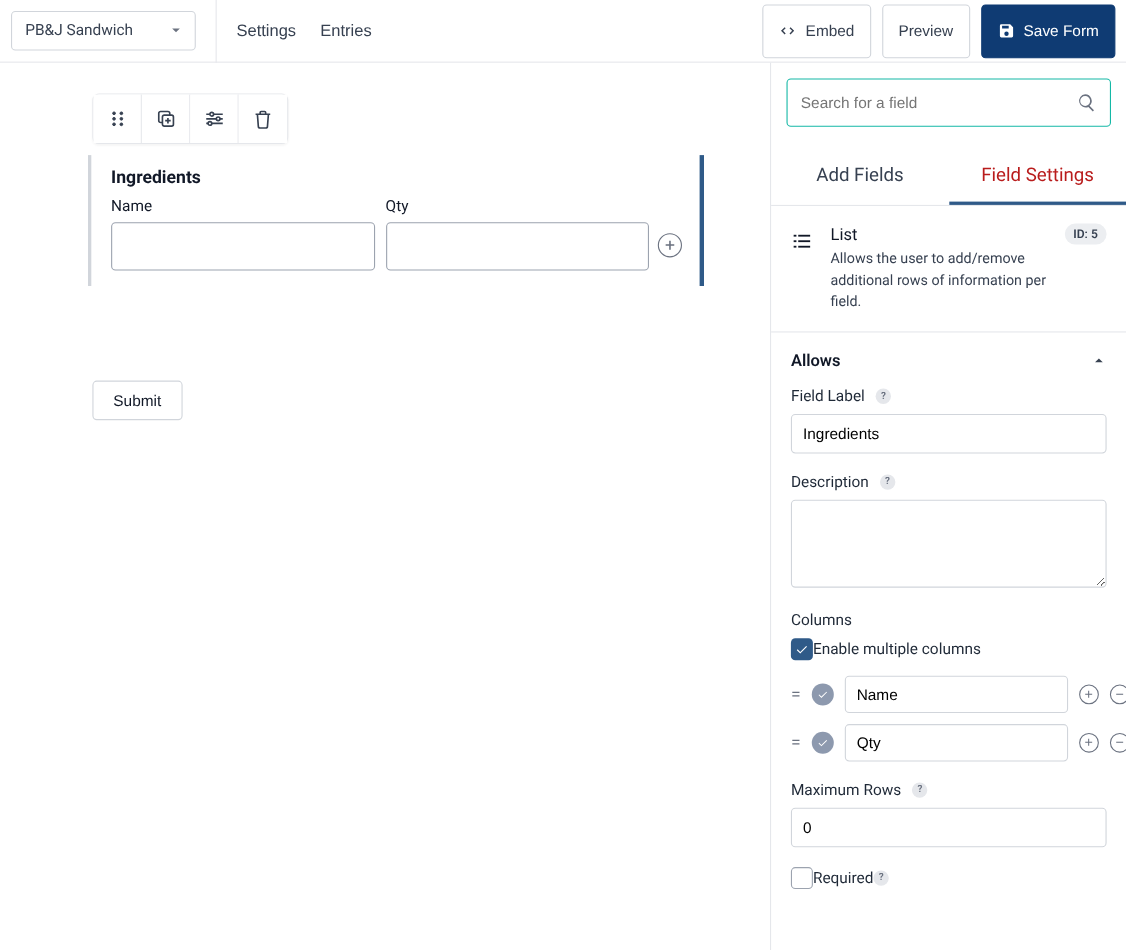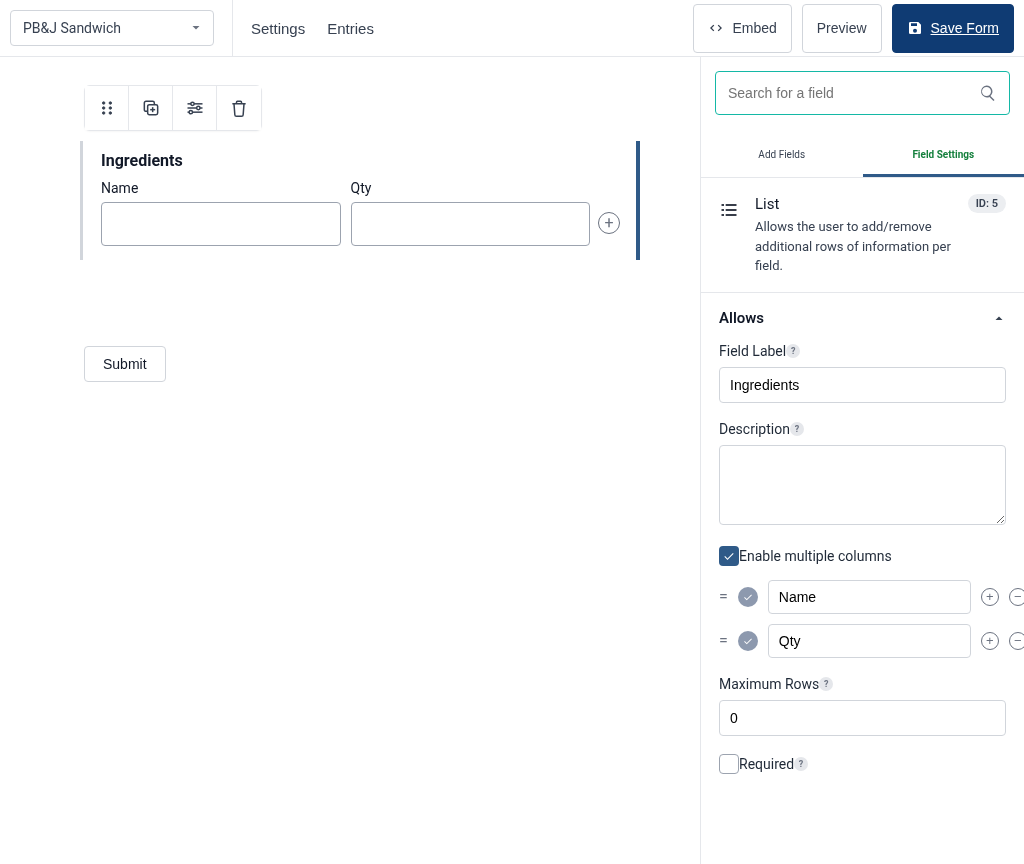"PB&J Sandwich" .form-select { width: 204px -> 168px }
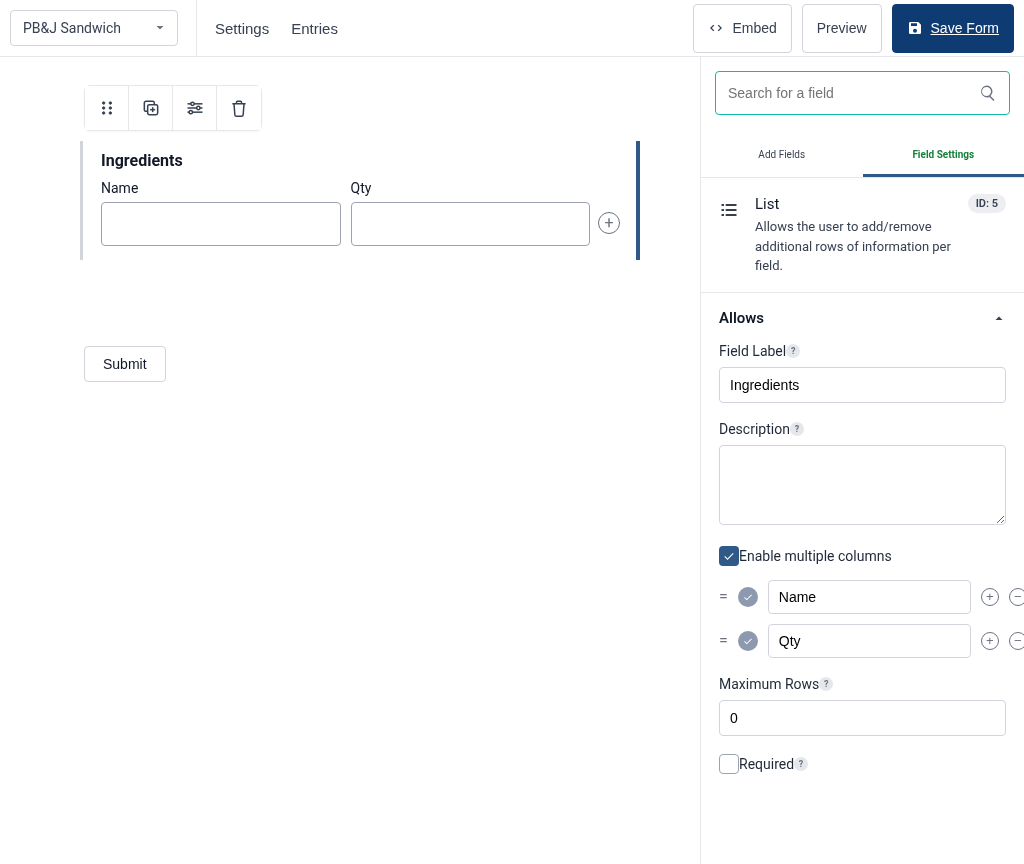"Save Form" .btn.primary { text-decoration: underline -> none }
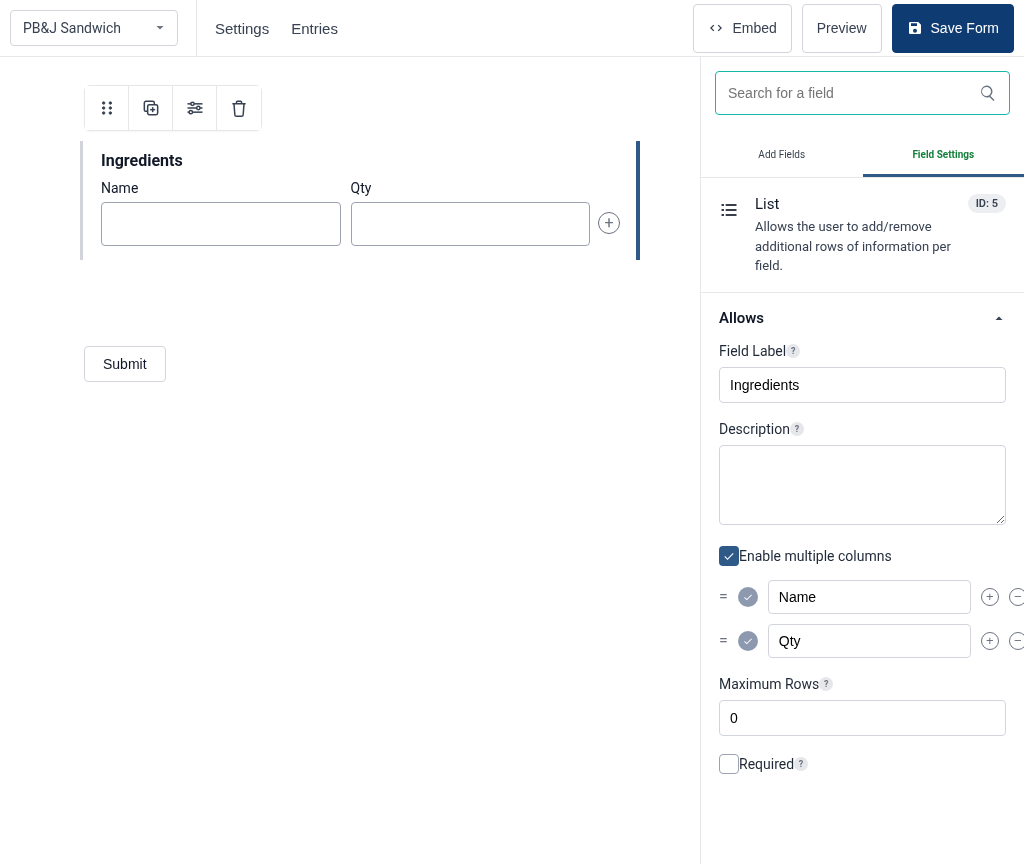"Add Fields" .side-tab { font-size: 10px -> 17px }
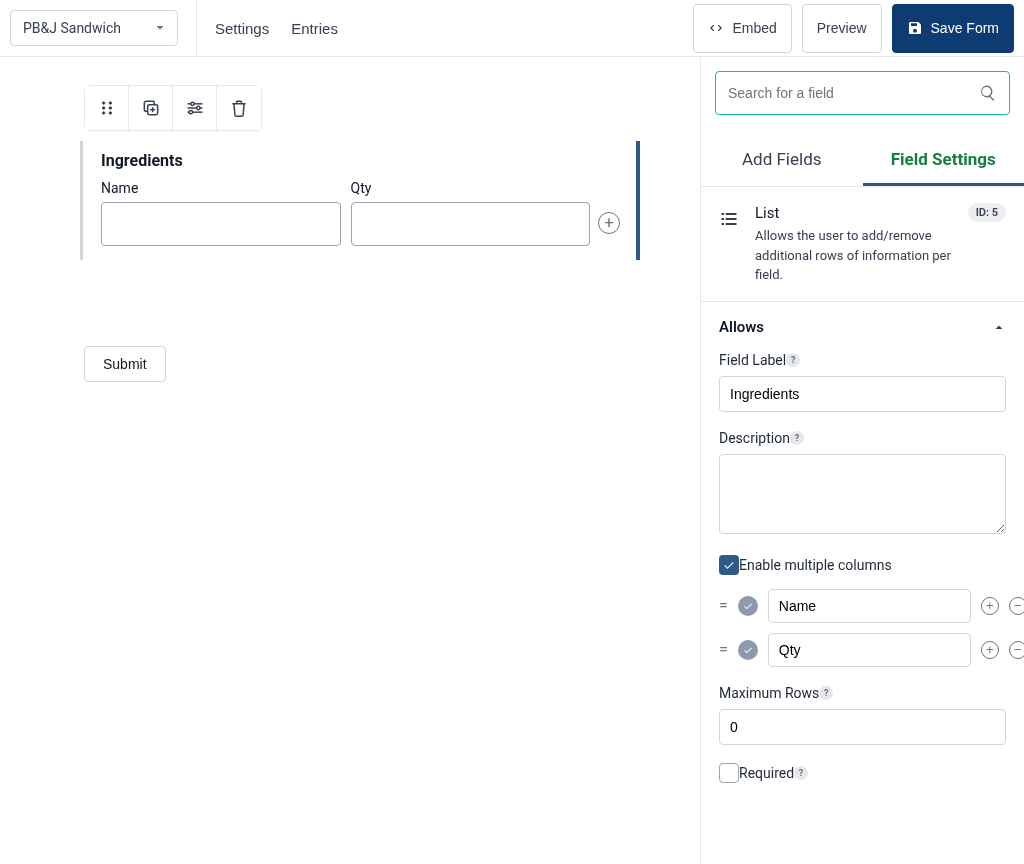"Field Settings" .side-tab.active { color: #15803d -> #b91c1c; font-weight: 700 -> 400 }
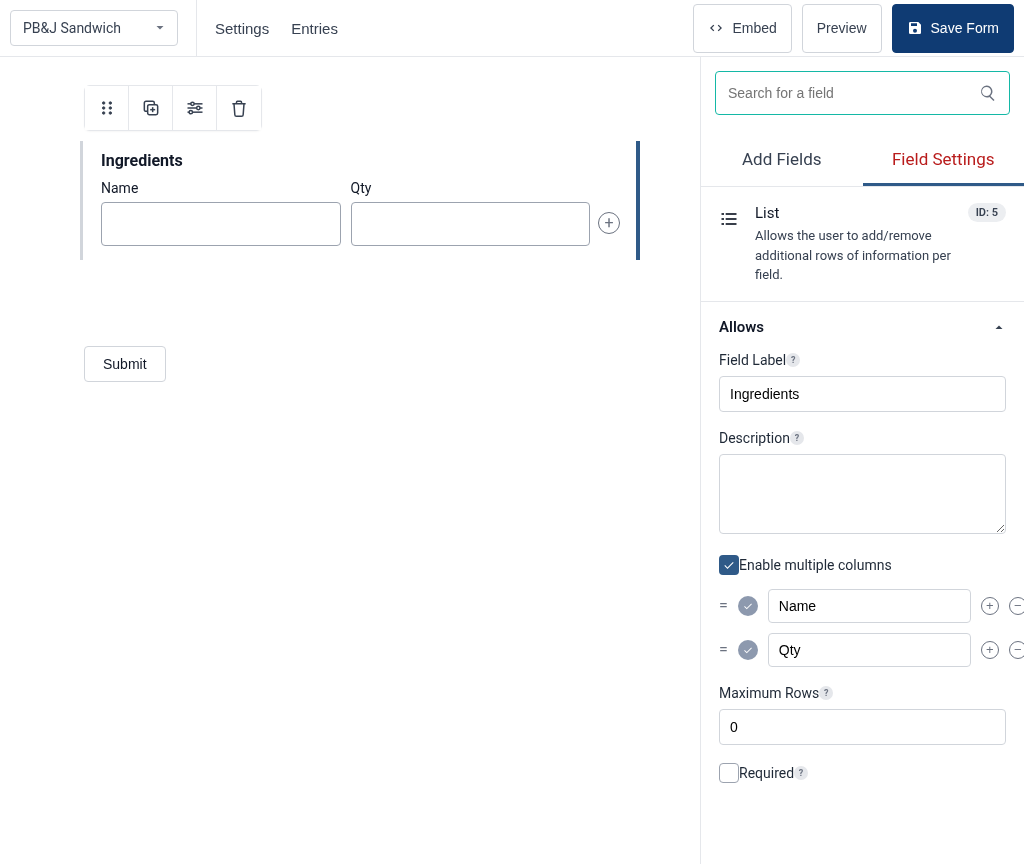"Field Label" .form-label { gap: 0 -> 10px }
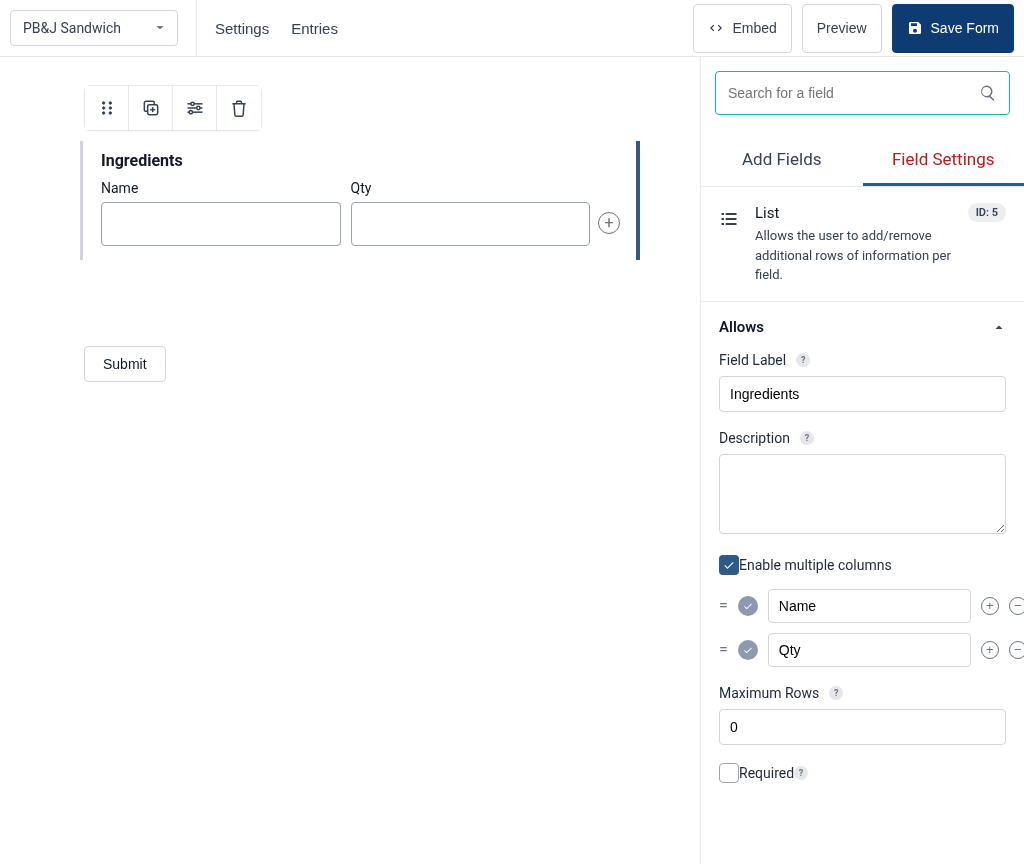"Columns" div.form-label { html: none -> <div> <span>Columns</span> </div> }
